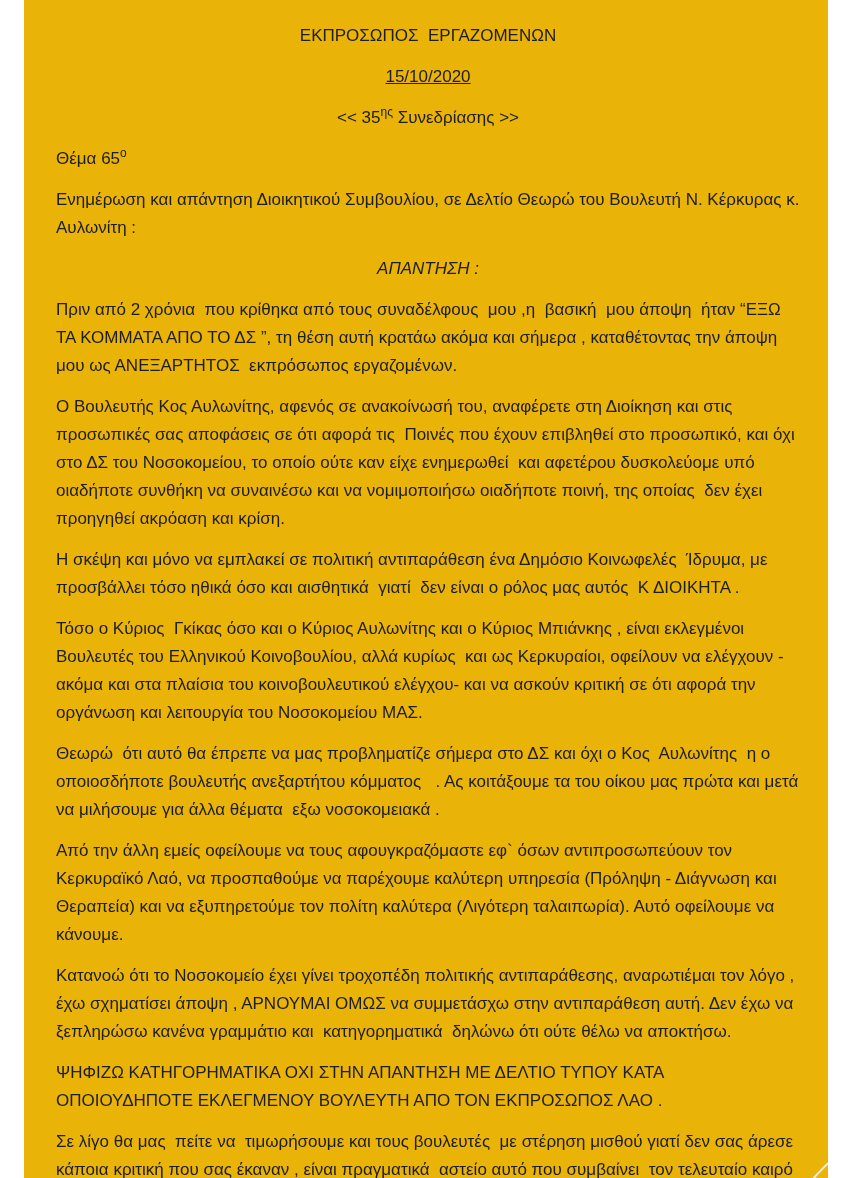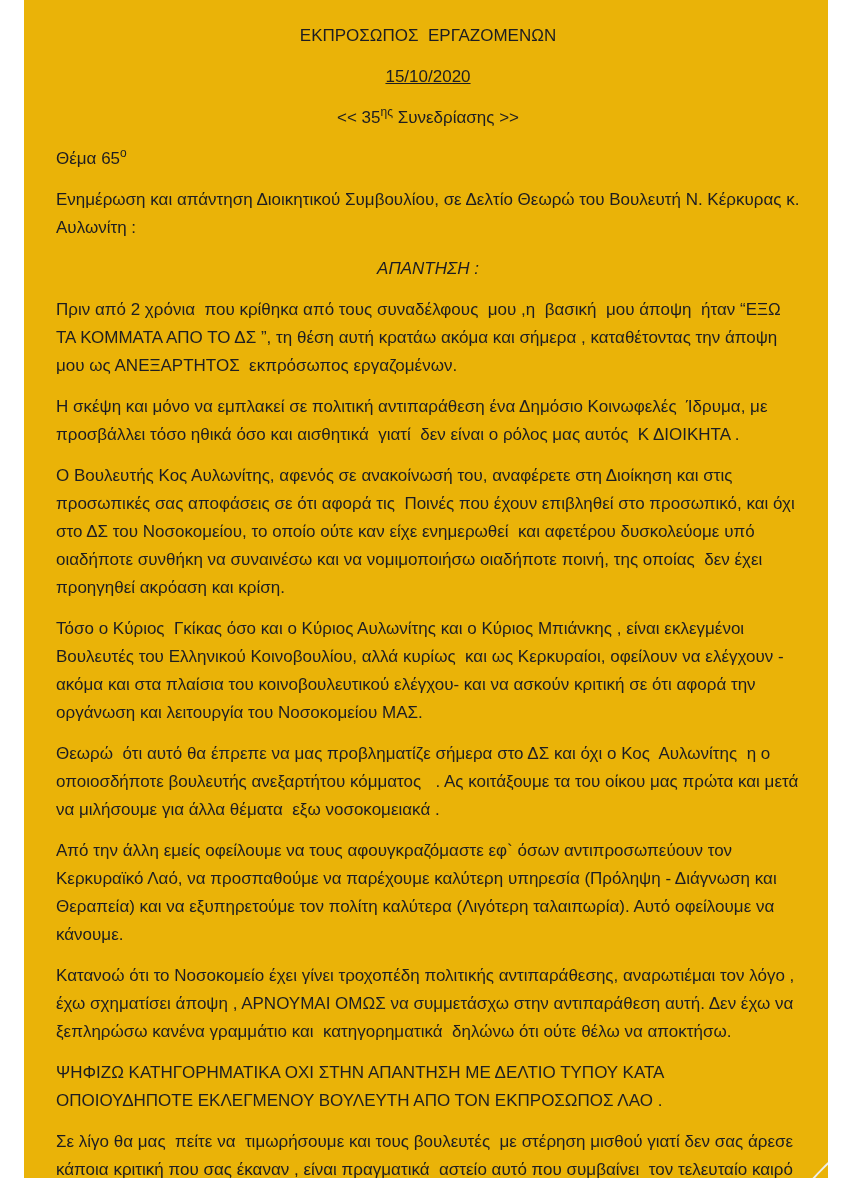"Η σκέψη και μόνο να" p { order: before "Ο Βουλευτής Κος Αυλωνίτης, αφενός" -> after "Ο Βουλευτής Κος Αυλωνίτης, αφενός" }
